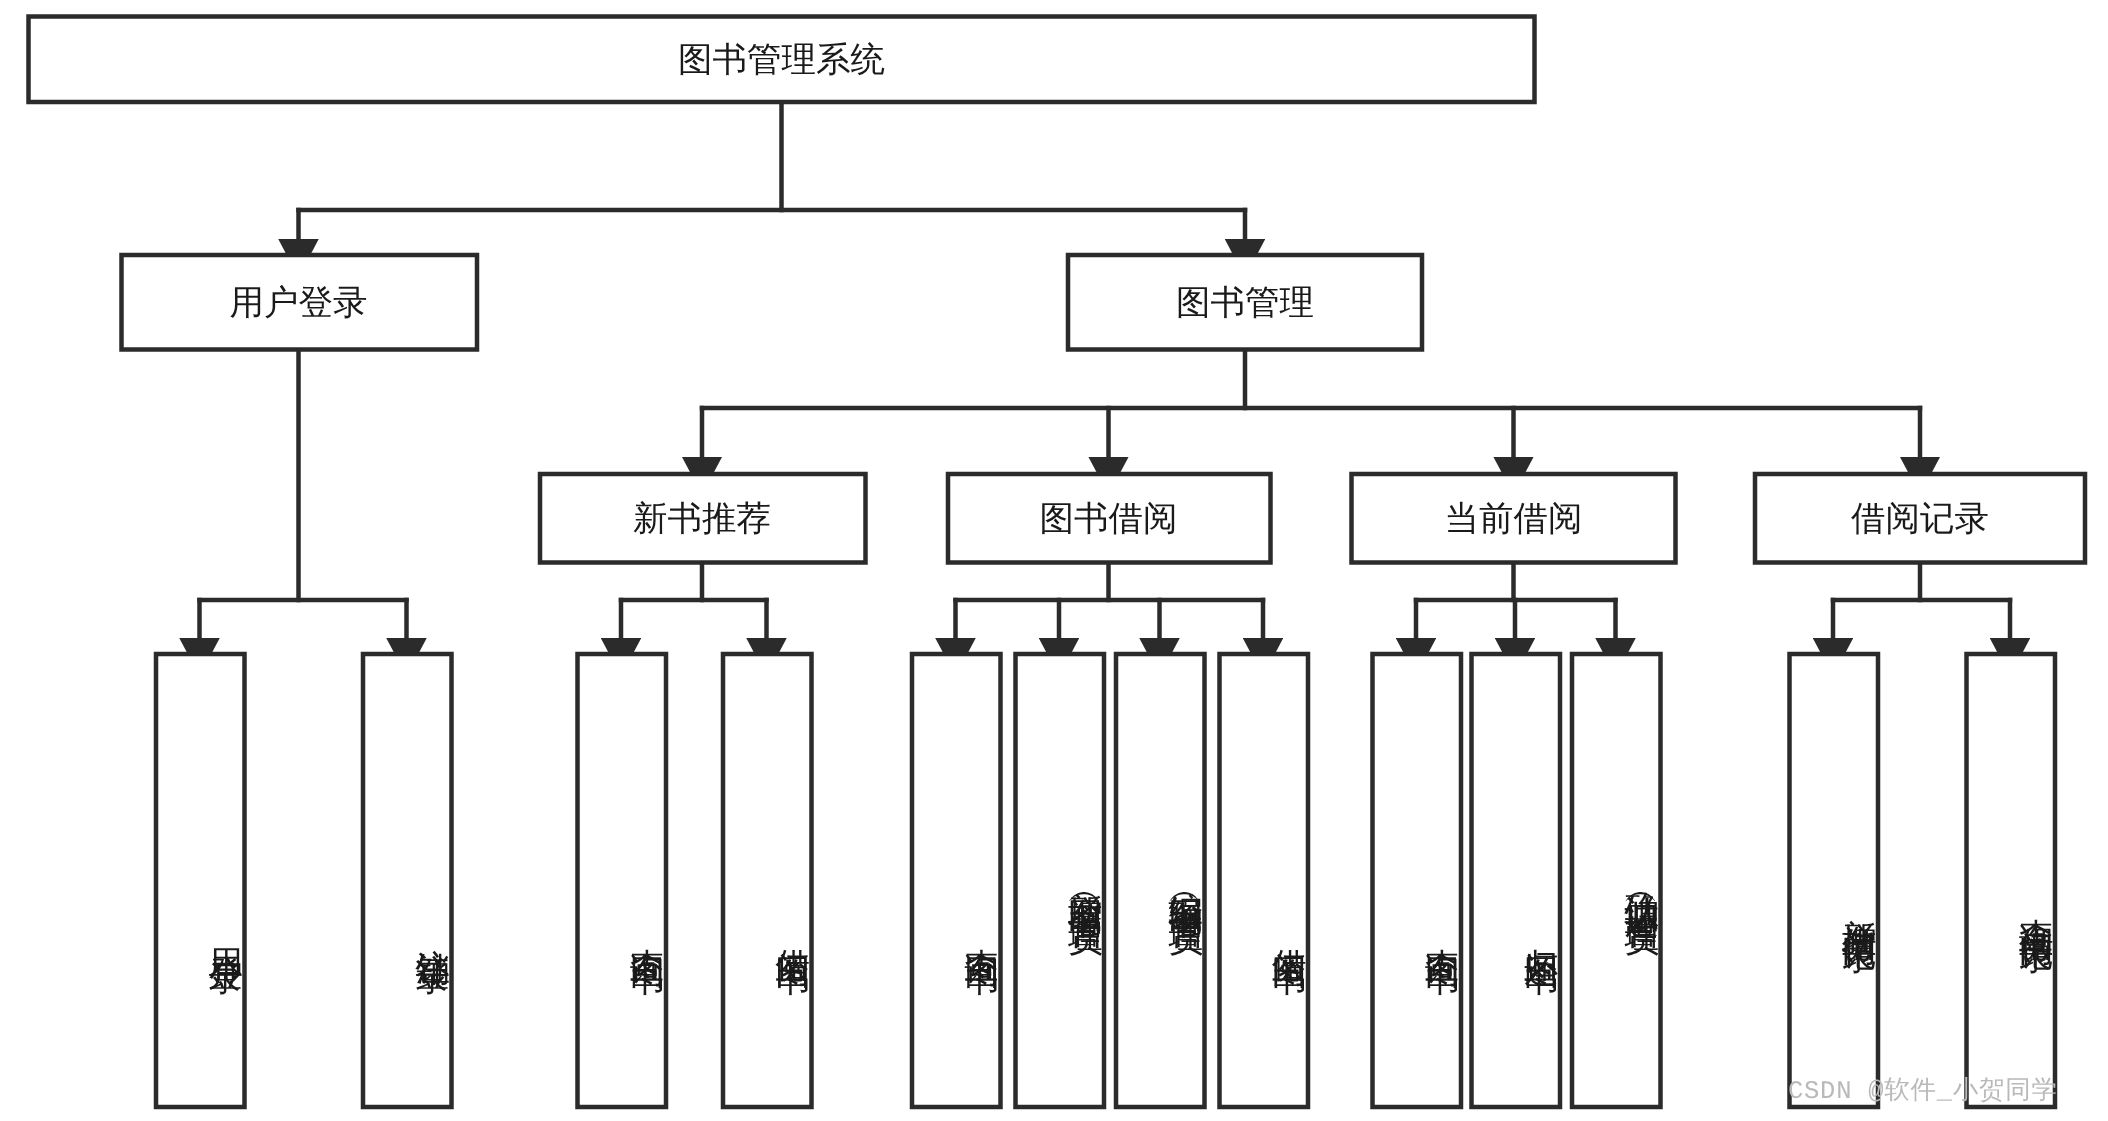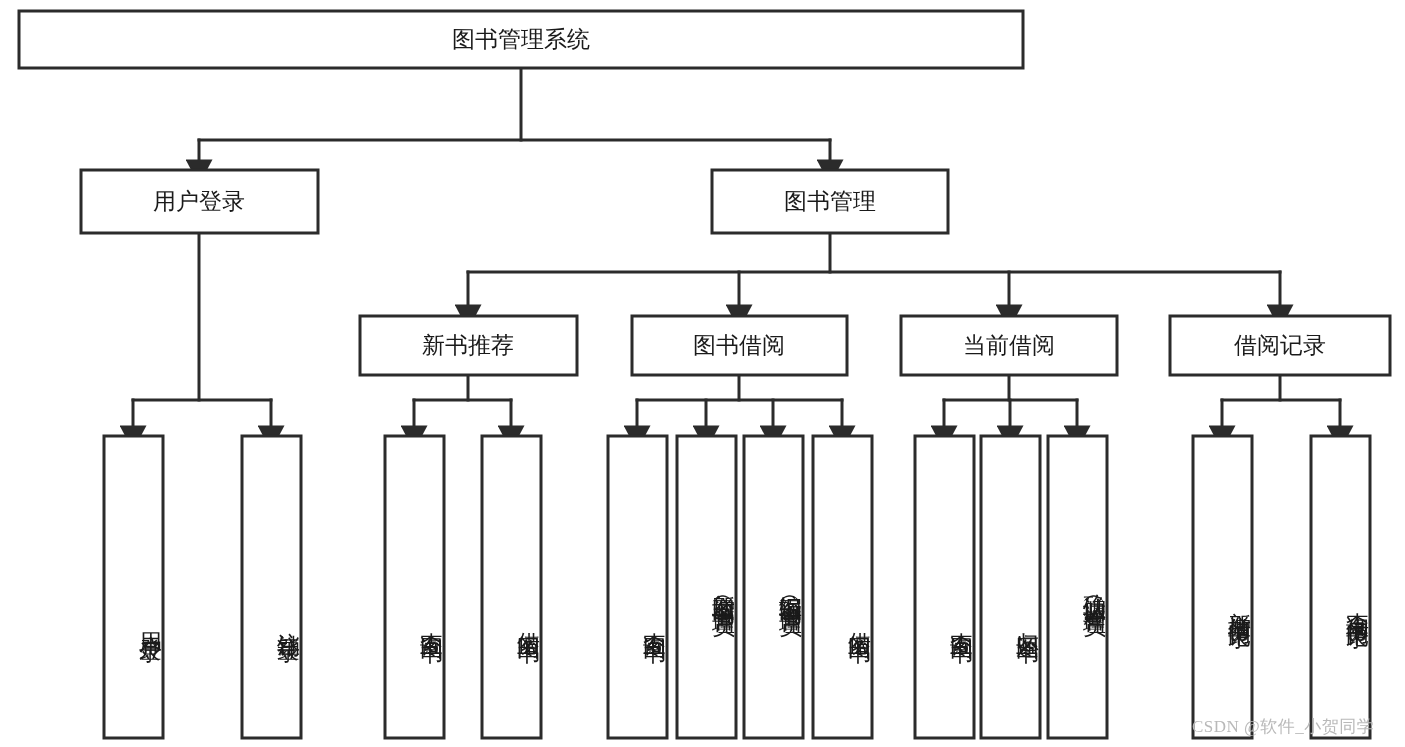"CSDN @软件_小贺同学" .watermark { font-family: Liberation Serif, serif -> Liberation Mono, monospace }
